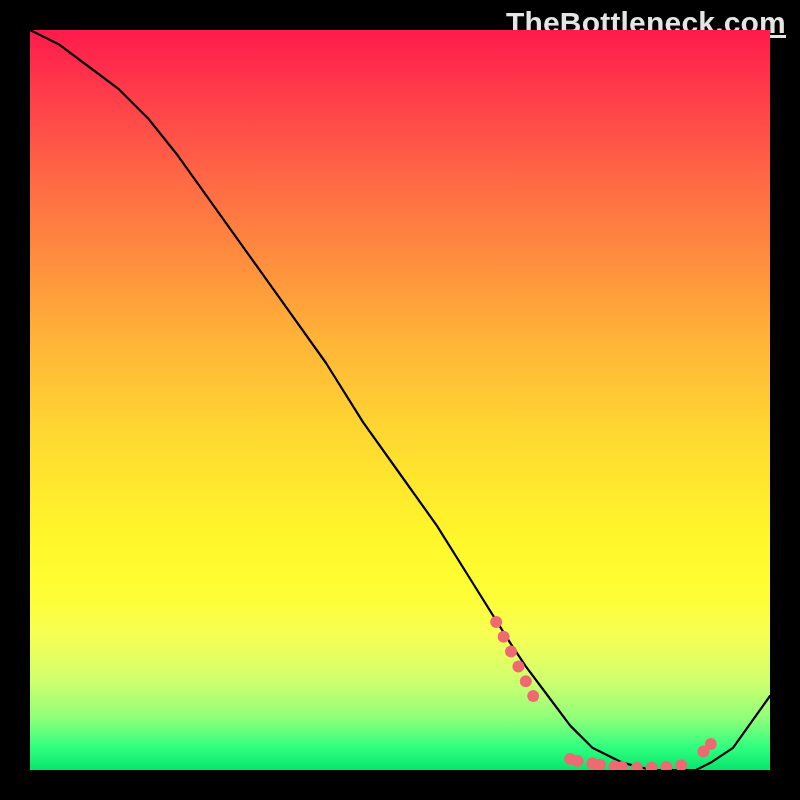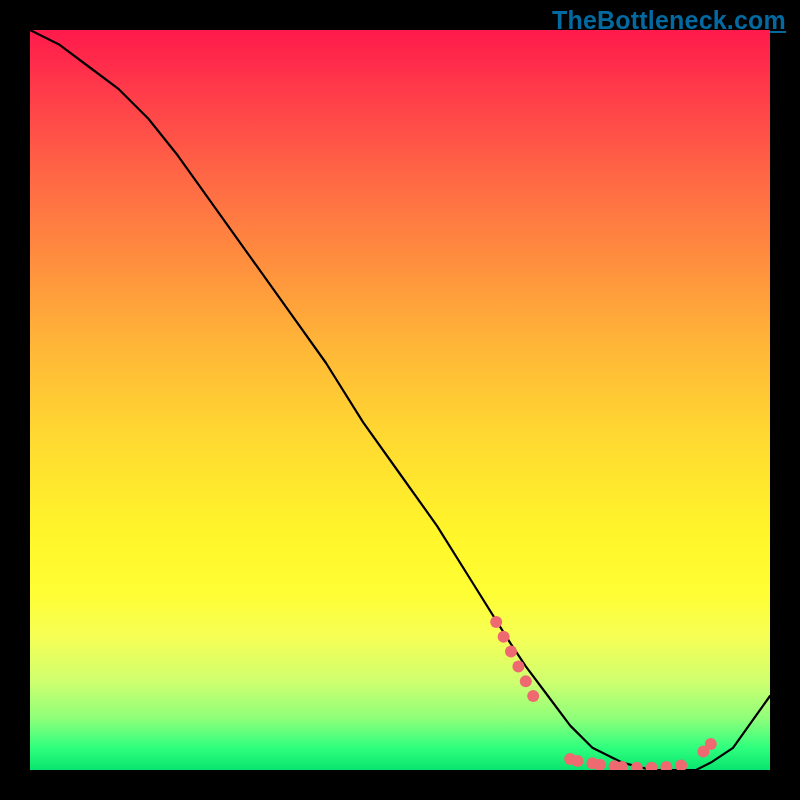"TheBottleneck.com" .watermark { color: #0369a1 -> #e5e5e5; font-size: 25px -> 30px }
